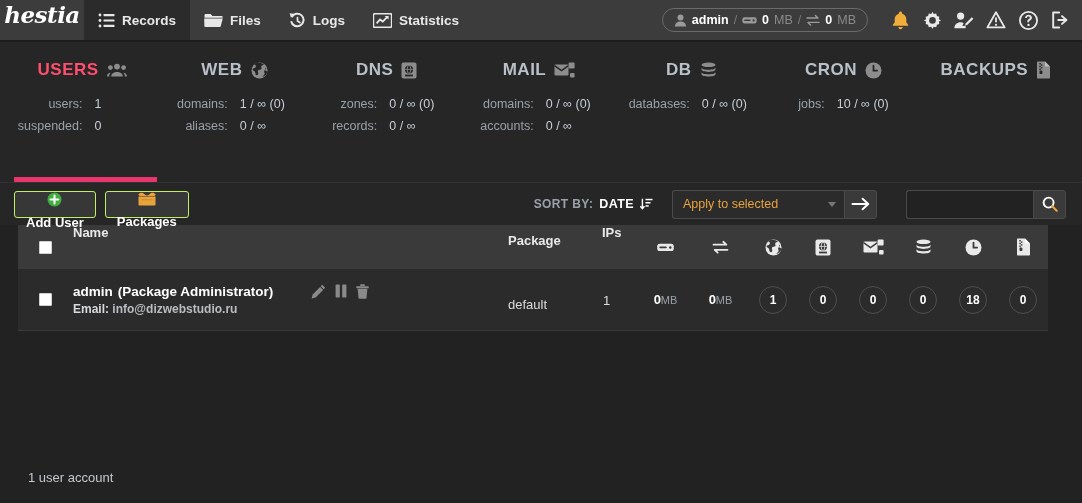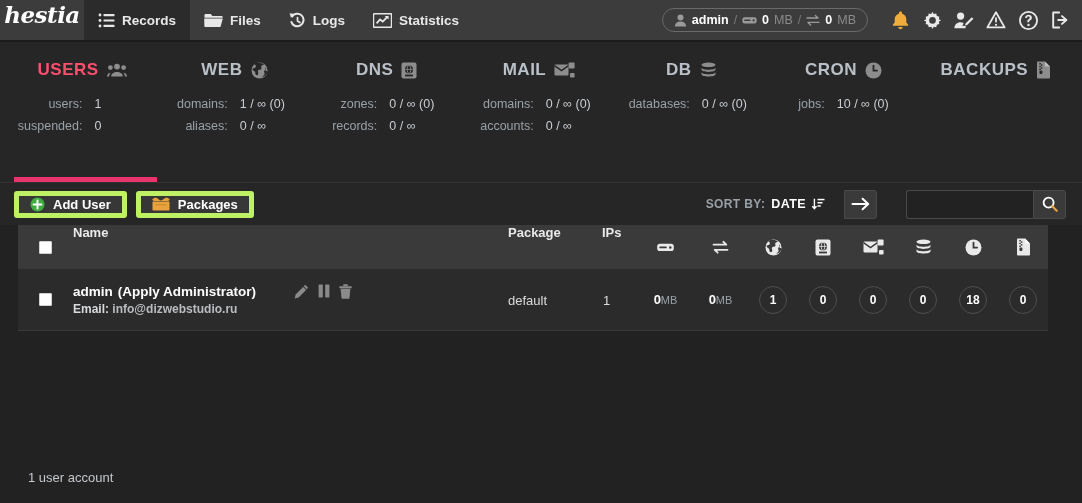"Apply to selected" div.sel { html: none -> <div> <span>Apply to selected</span> <span></span> </div> }
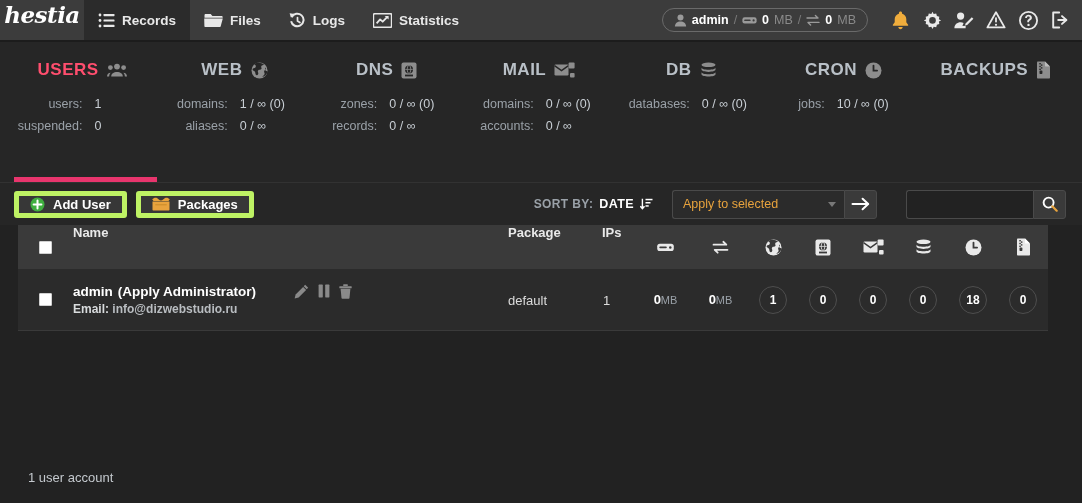"Add User" .btn { border: 5px solid #bef264 -> 1px solid #bef264; flex-direction: none -> column }
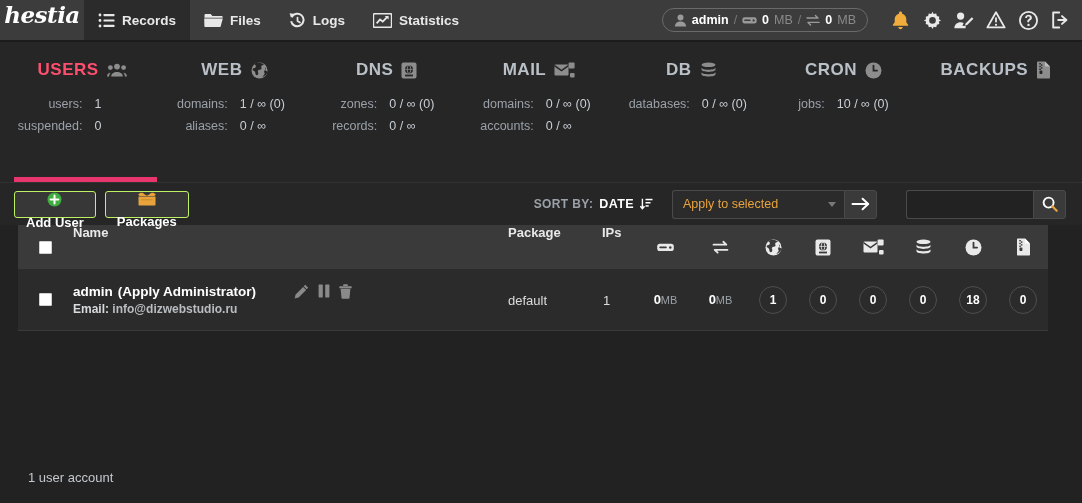"Package" .c-pkg { margin-top: none -> 8px }
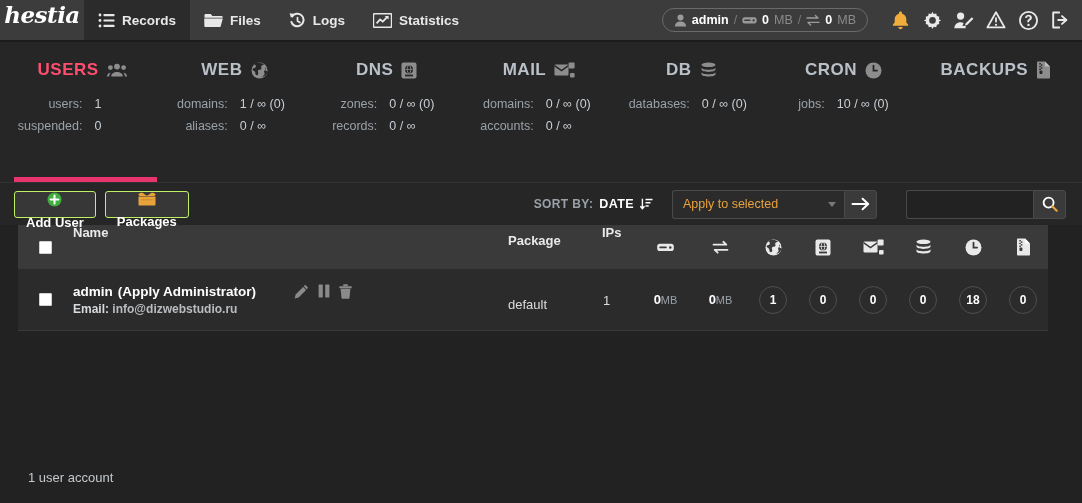"(Apply Administrator)" span.nm { text: Apply -> Package }
